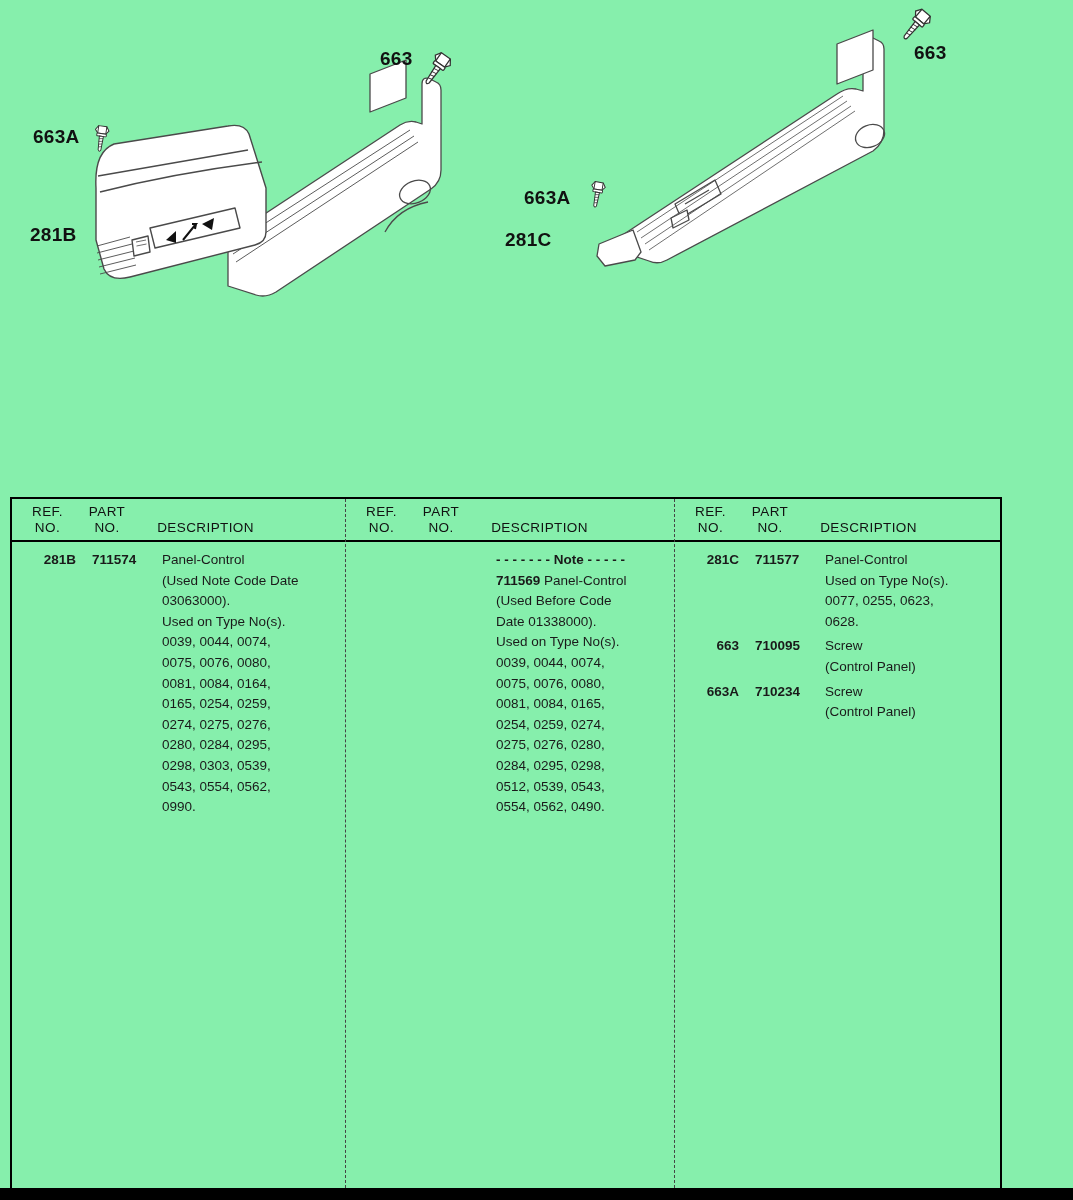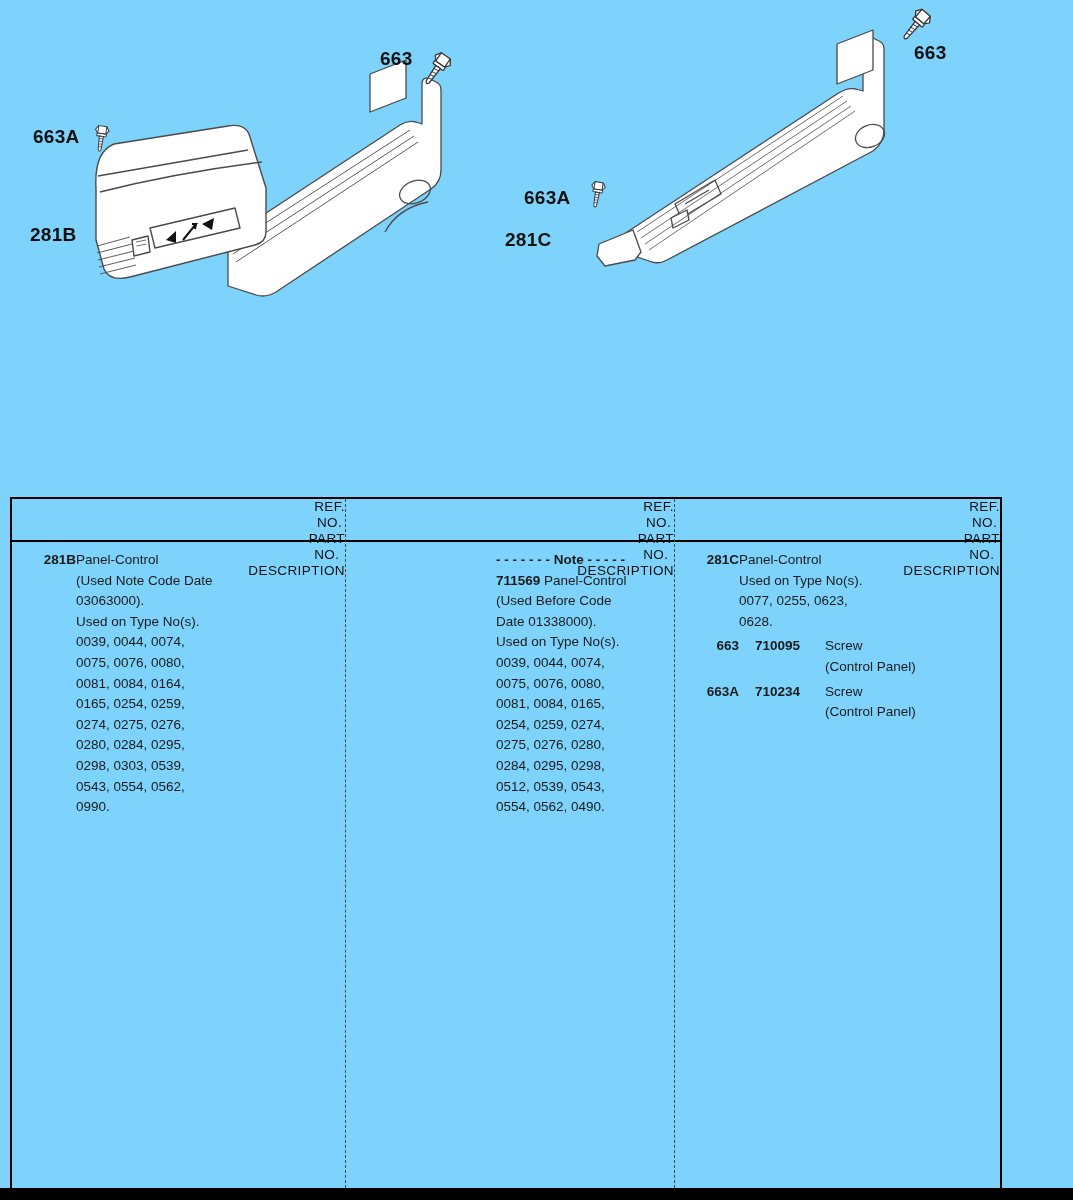"663" .page { background: #7dd3fc -> #86efac }
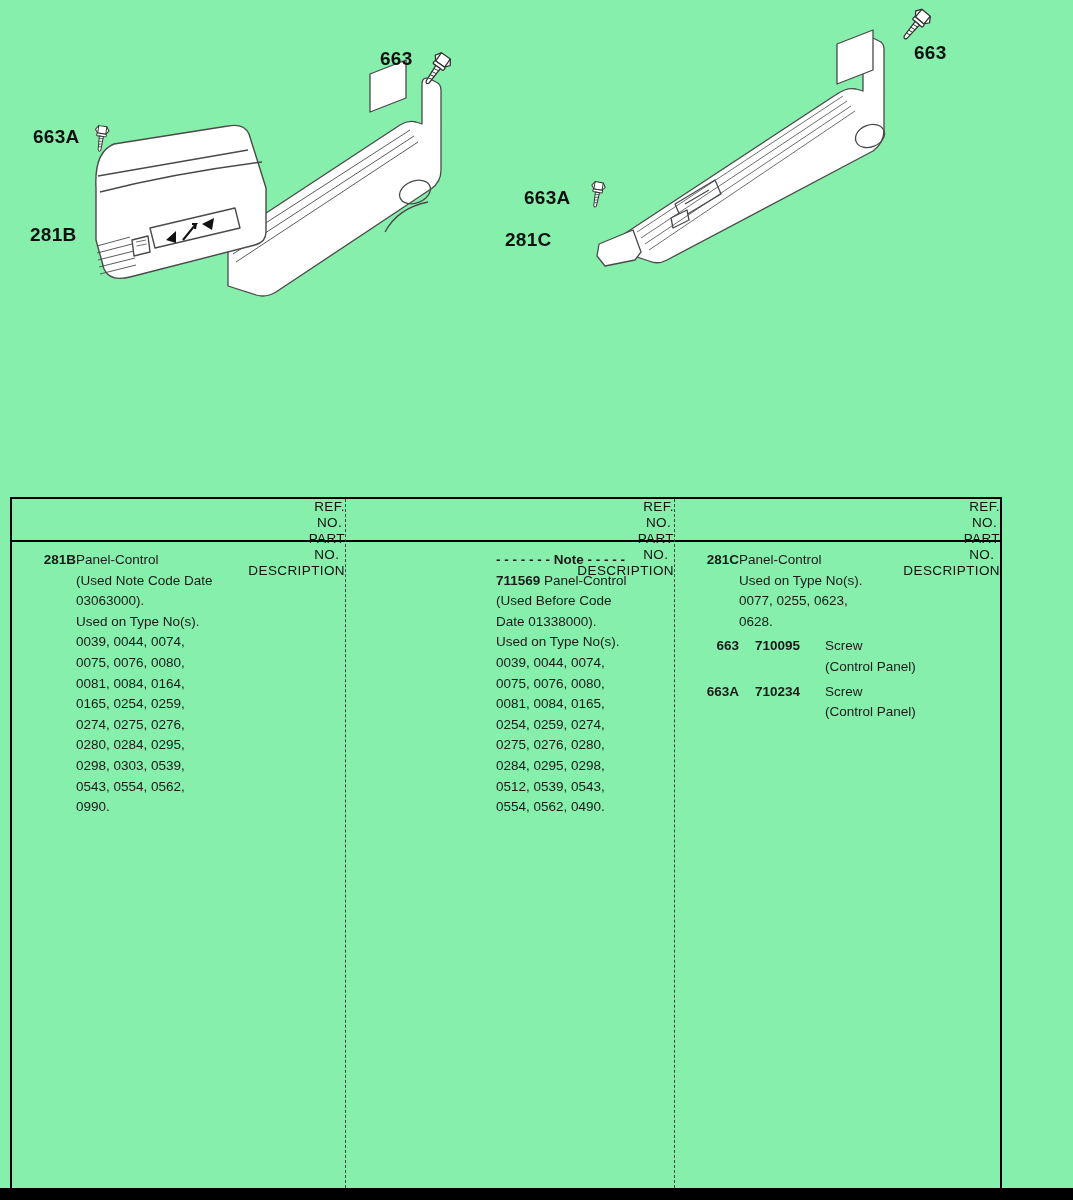"REF." .thead { flex-direction: column -> none }
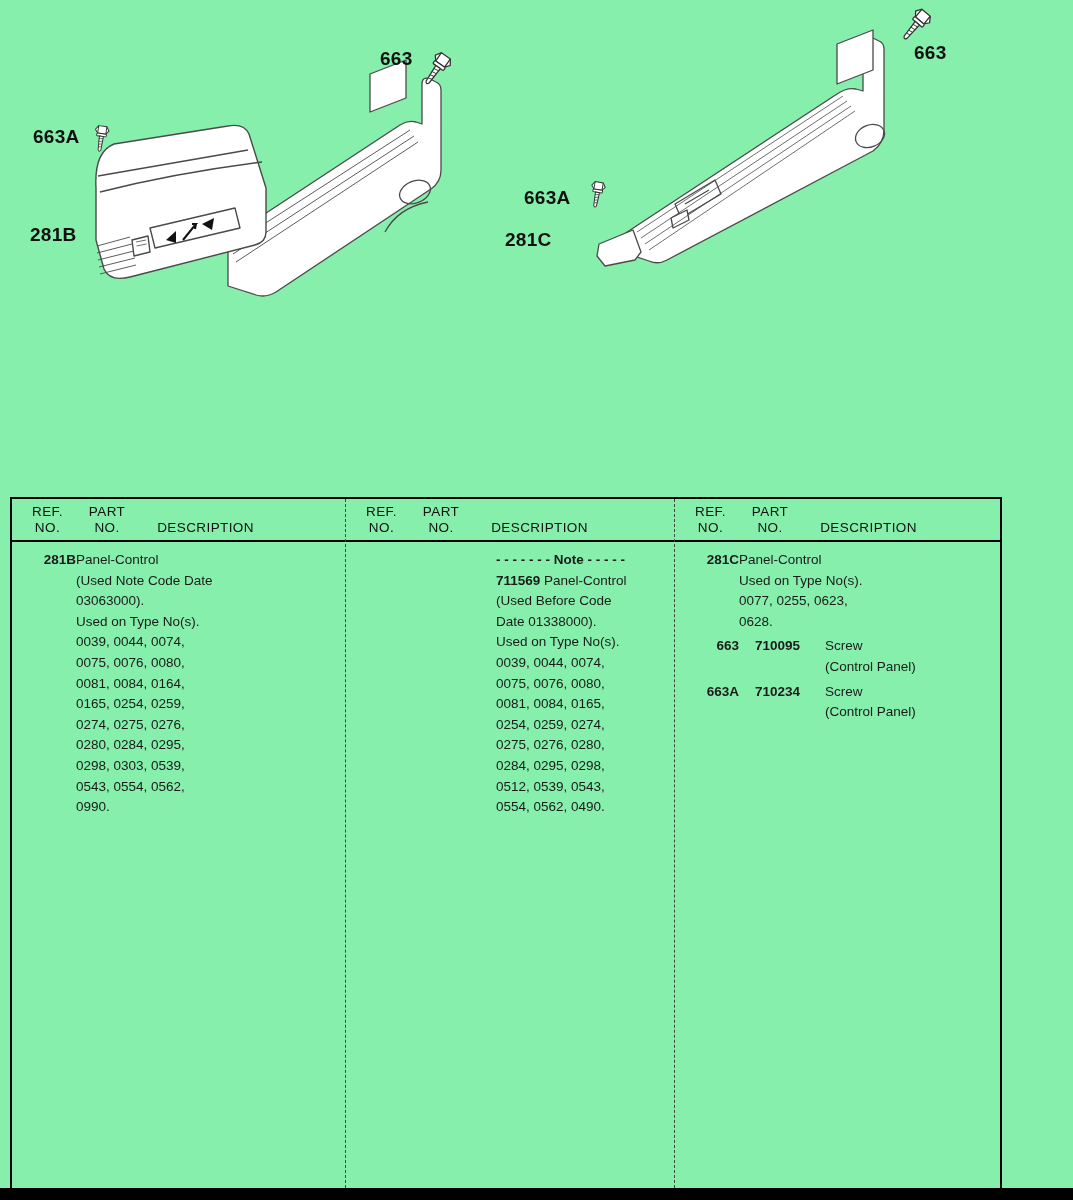"711574" div.cell { html: none -> <div>711574</div> }
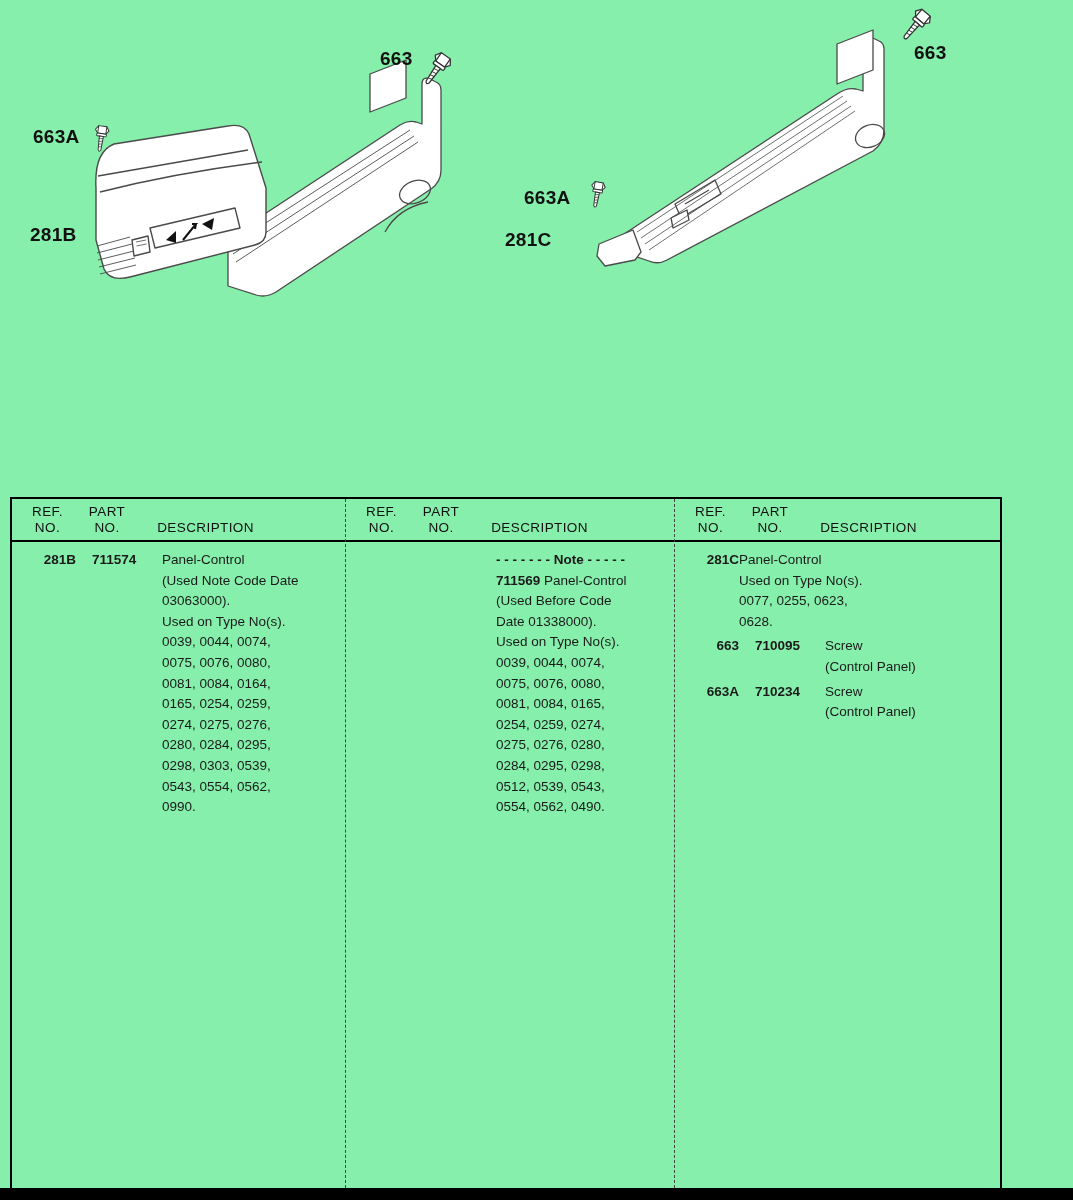"711577" div.cell { html: none -> <div>711577</div> }
